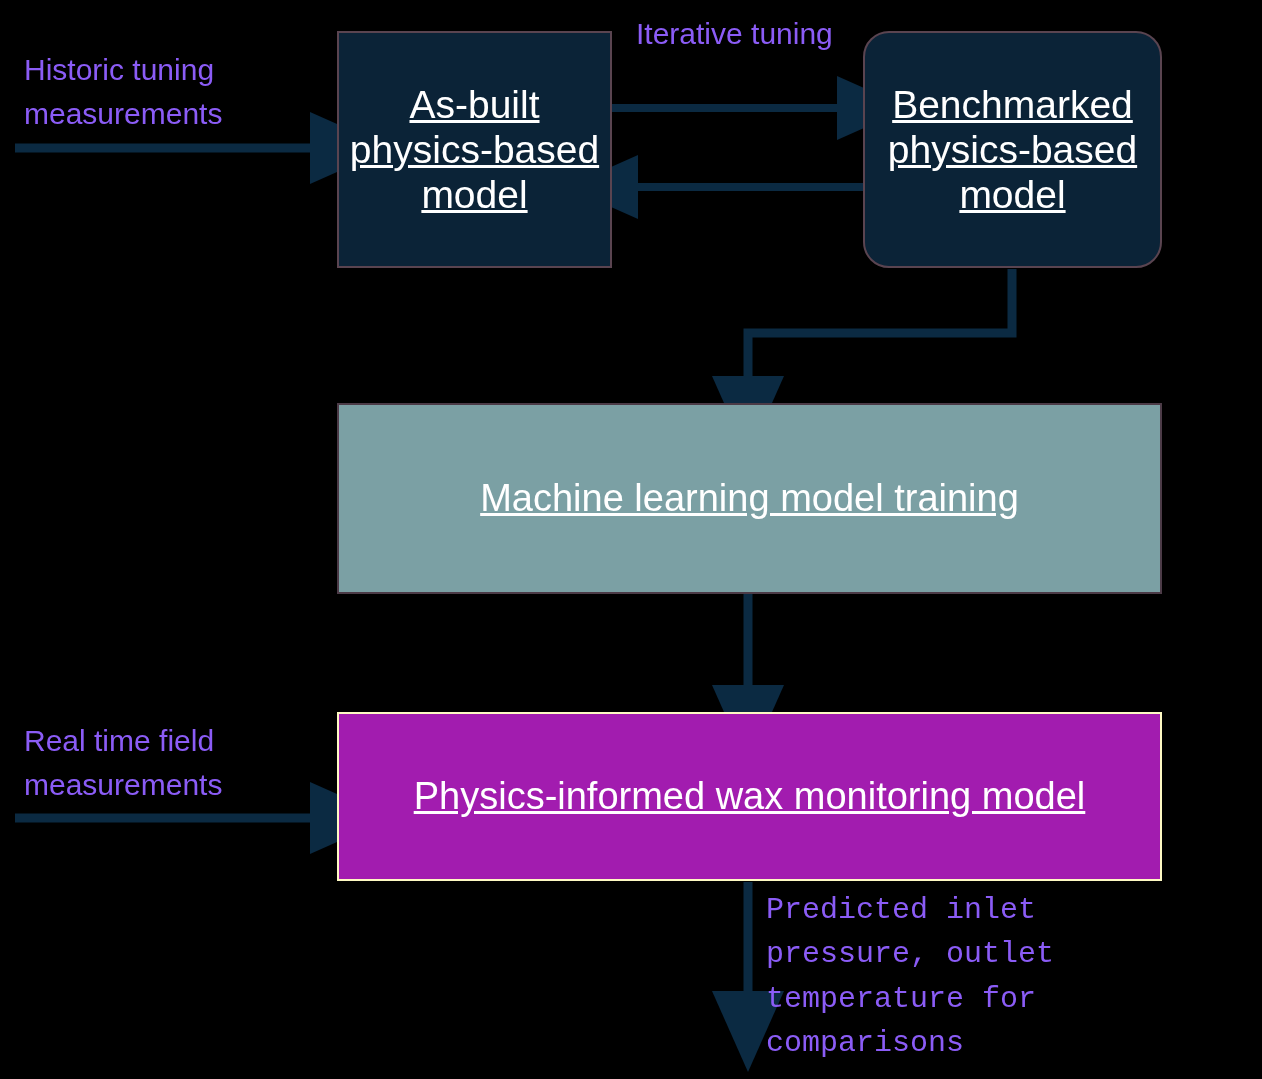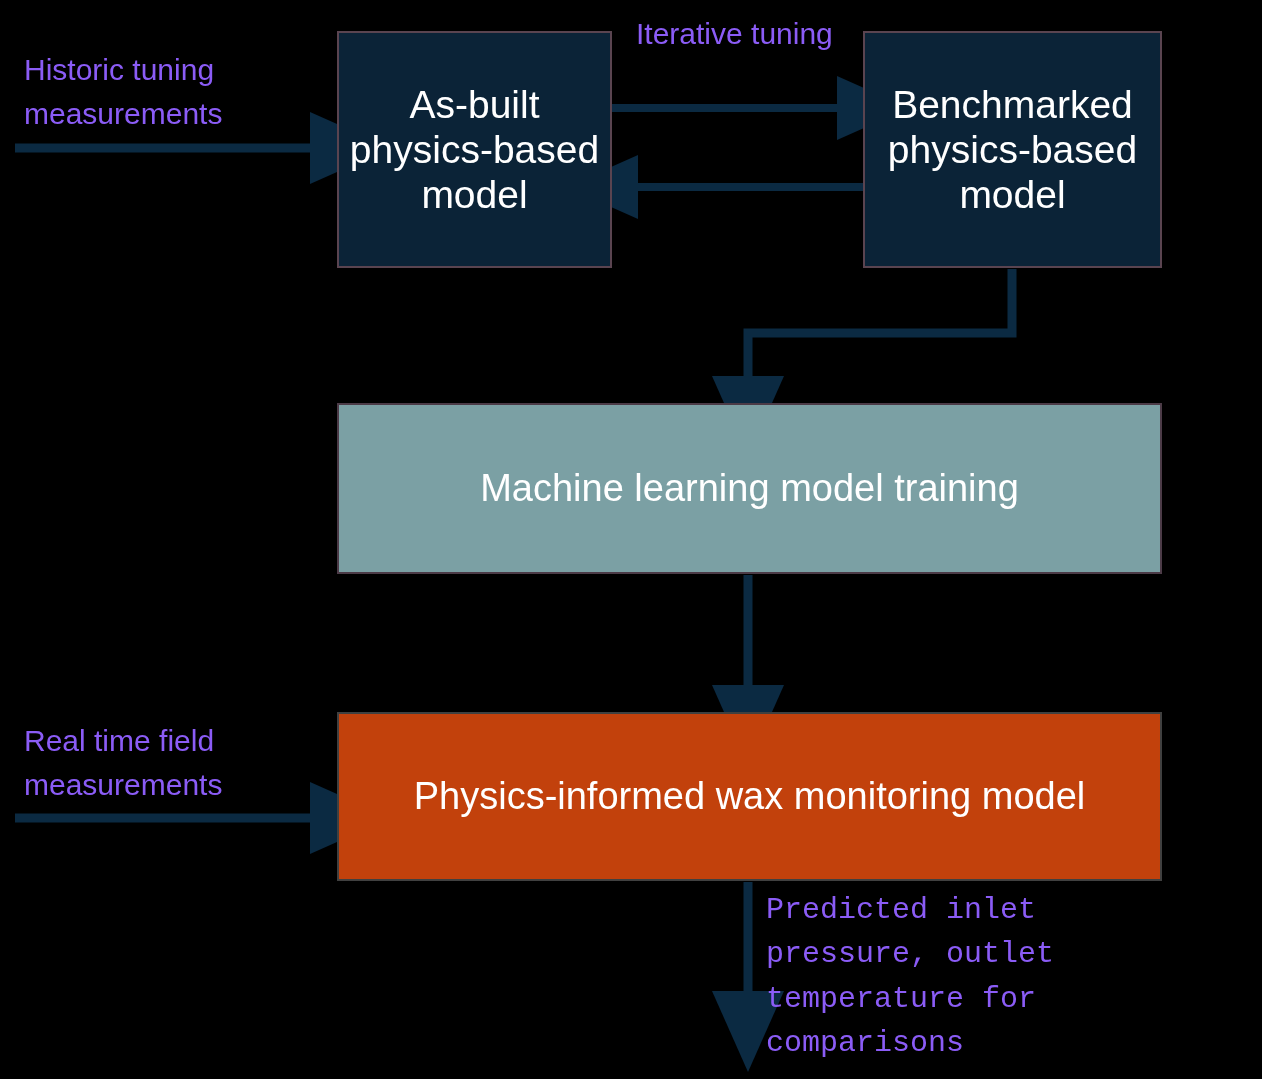"As-built physics-based model" .node-label { text-decoration: none -> underline }
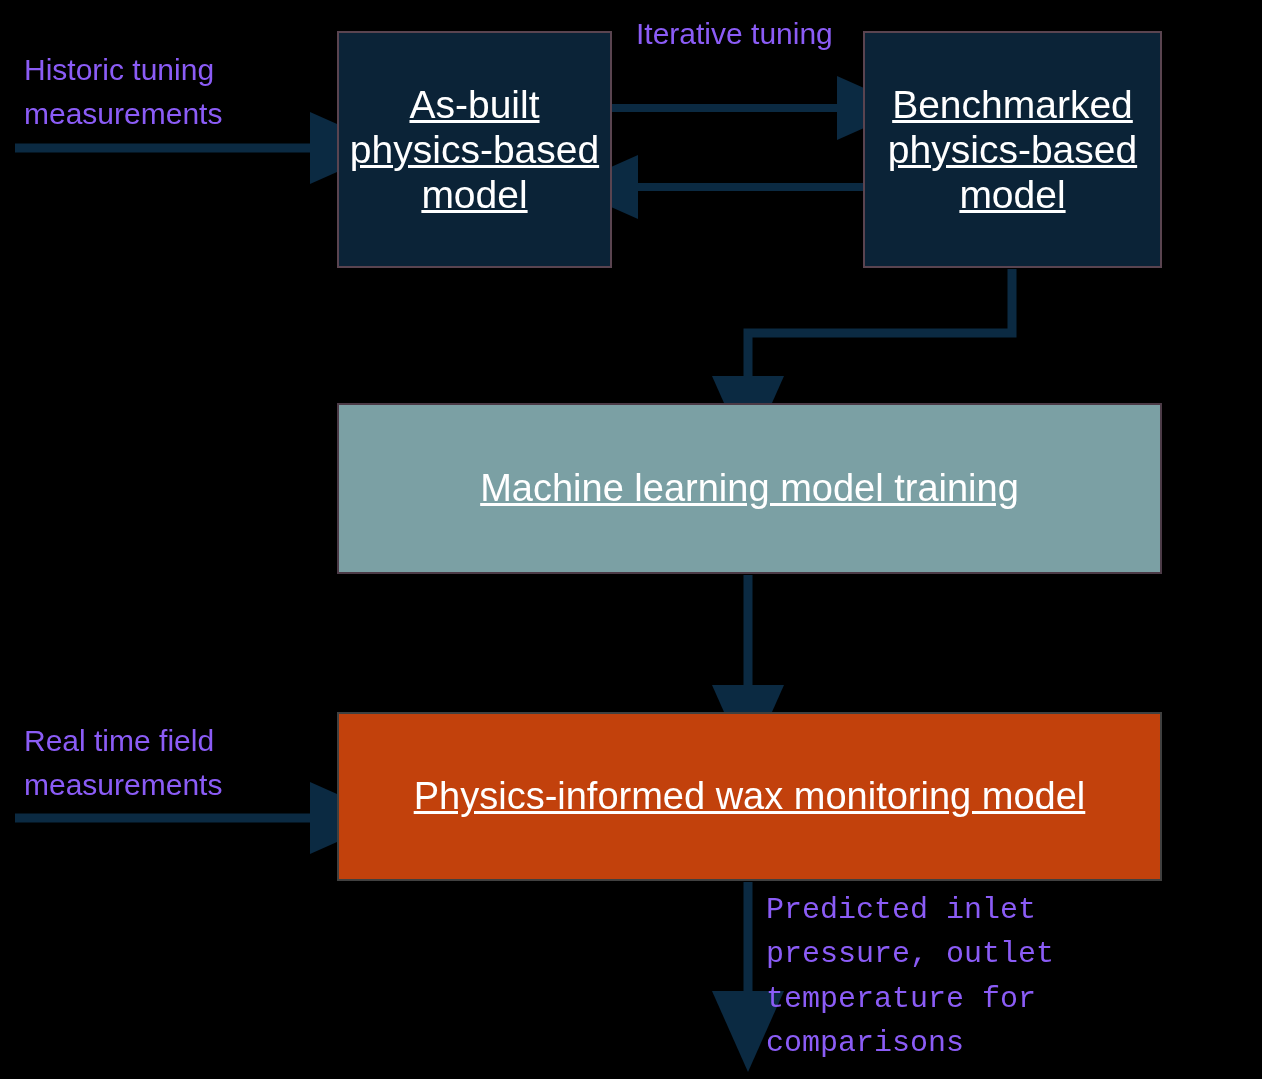"Benchmarked physics-based model" #node-benchmarked { border-radius: none -> 26px }
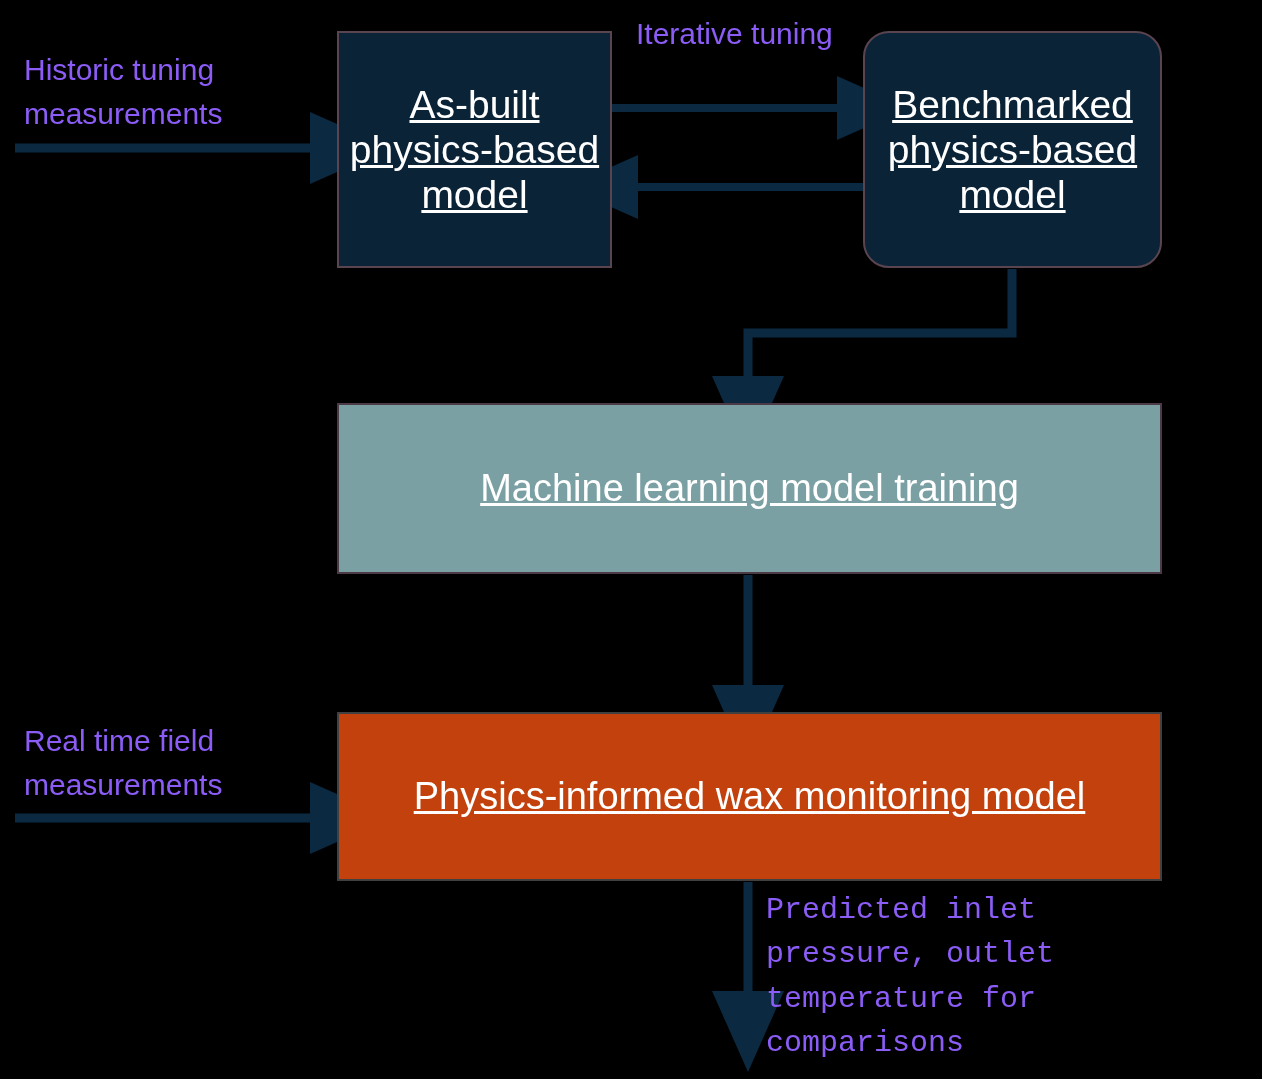"Machine learning model training" #node-ml-training { height: 171px -> 191px }
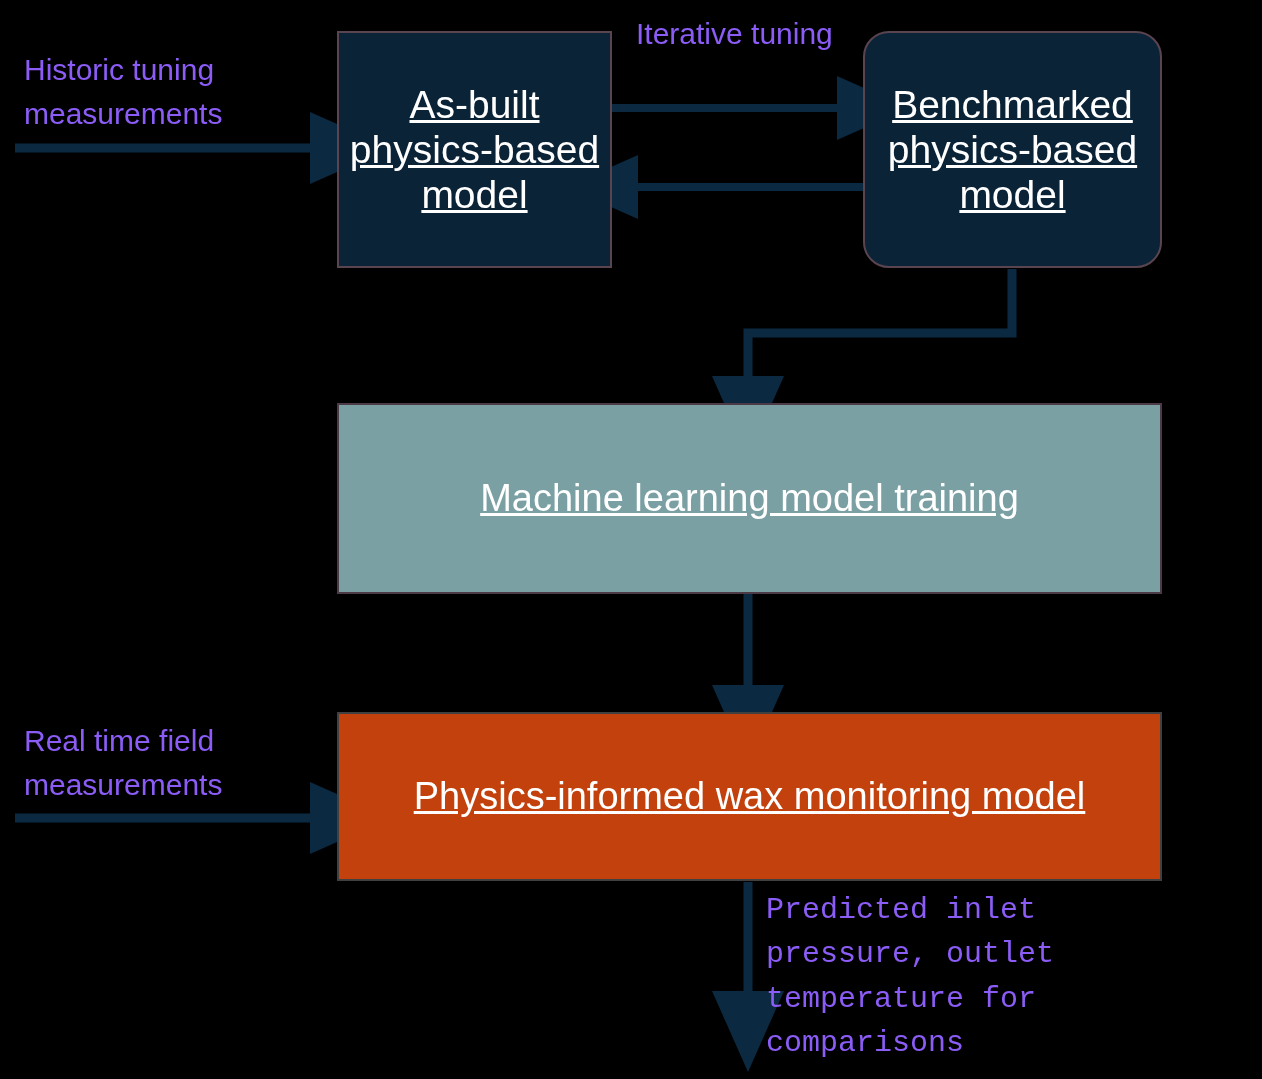"Physics-informed wax monitoring model" .node-purple { background: #c2410c -> #a21caf; border: 2px solid #404040 -> 2px solid #fef9c3 }
